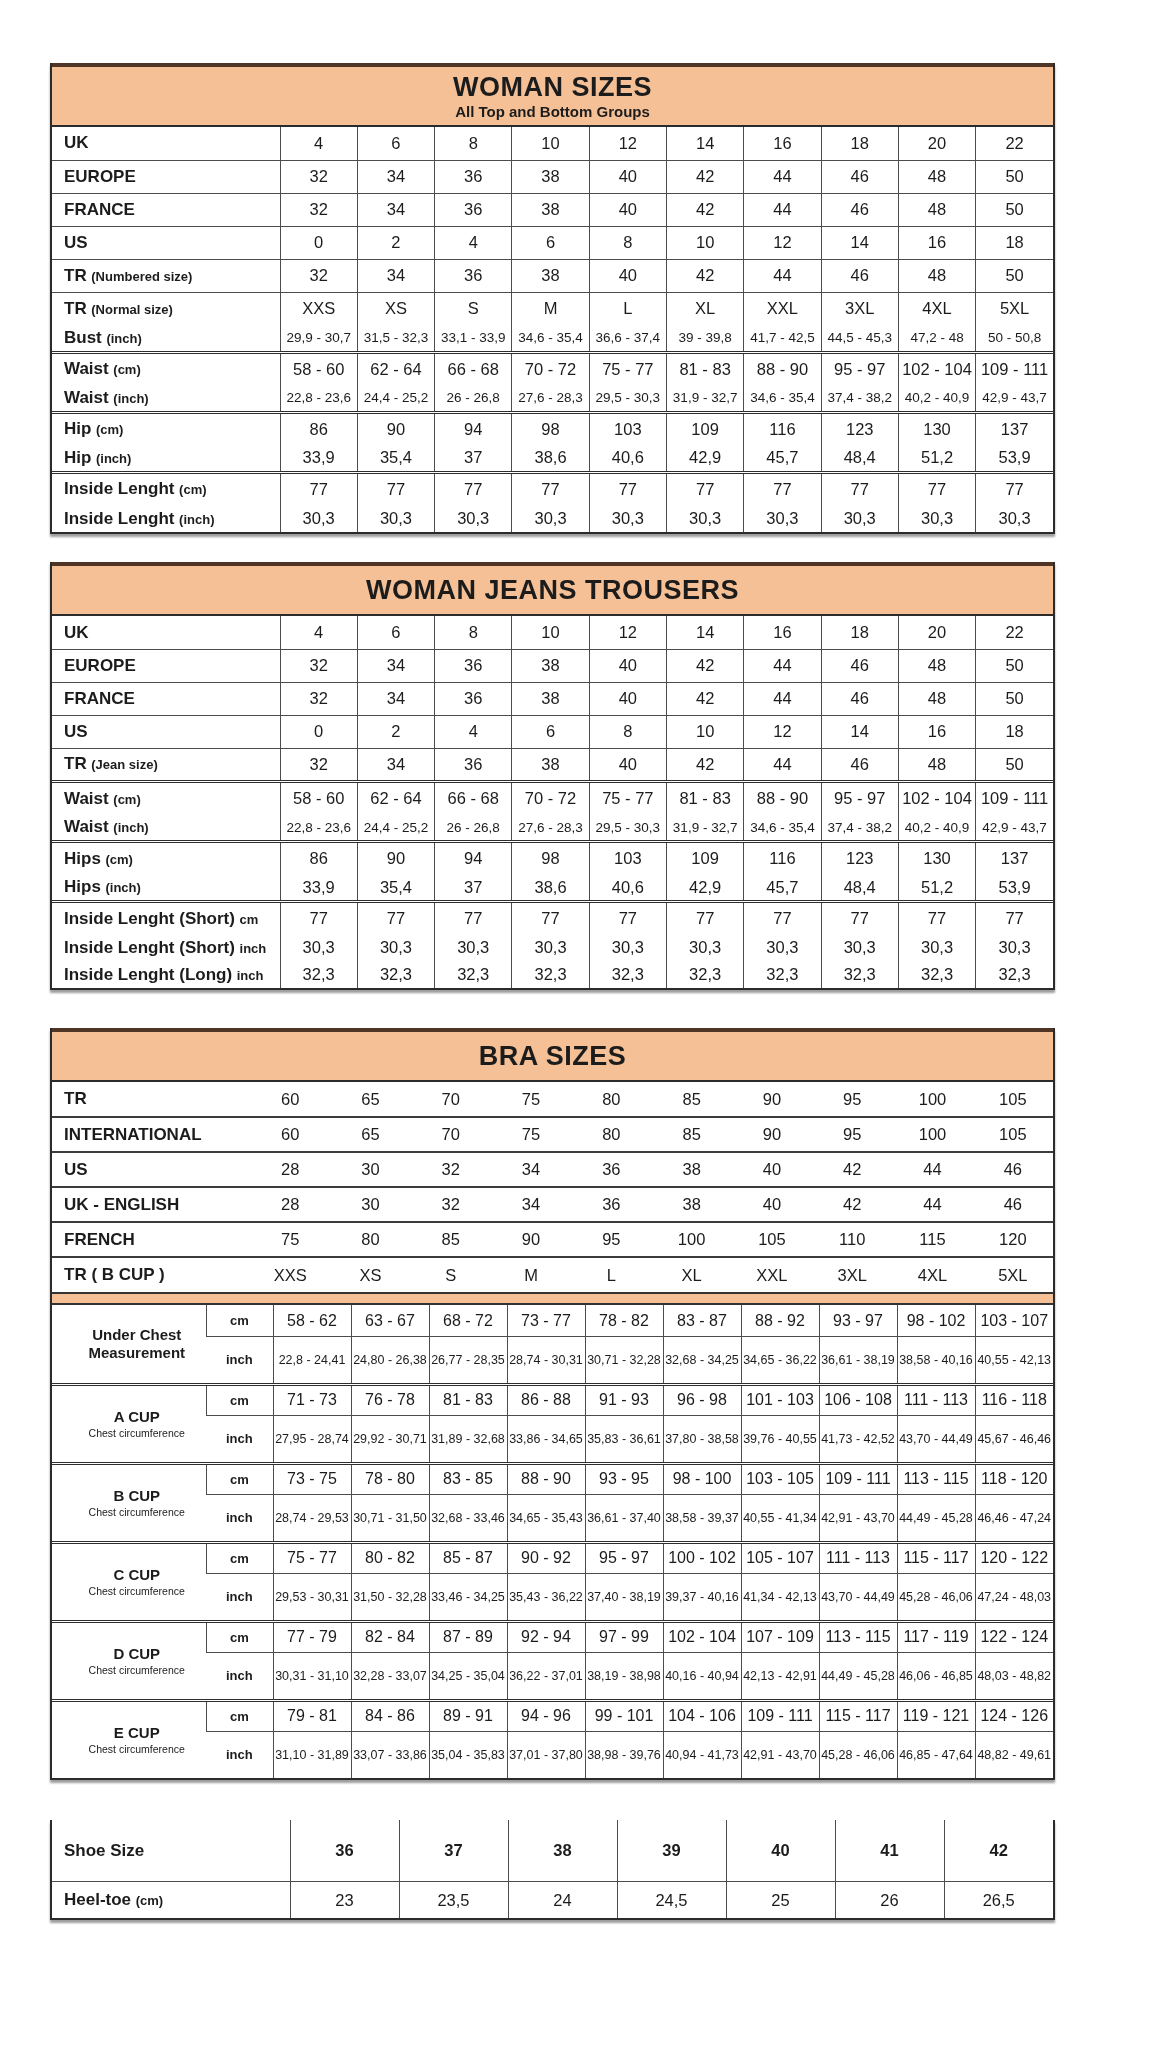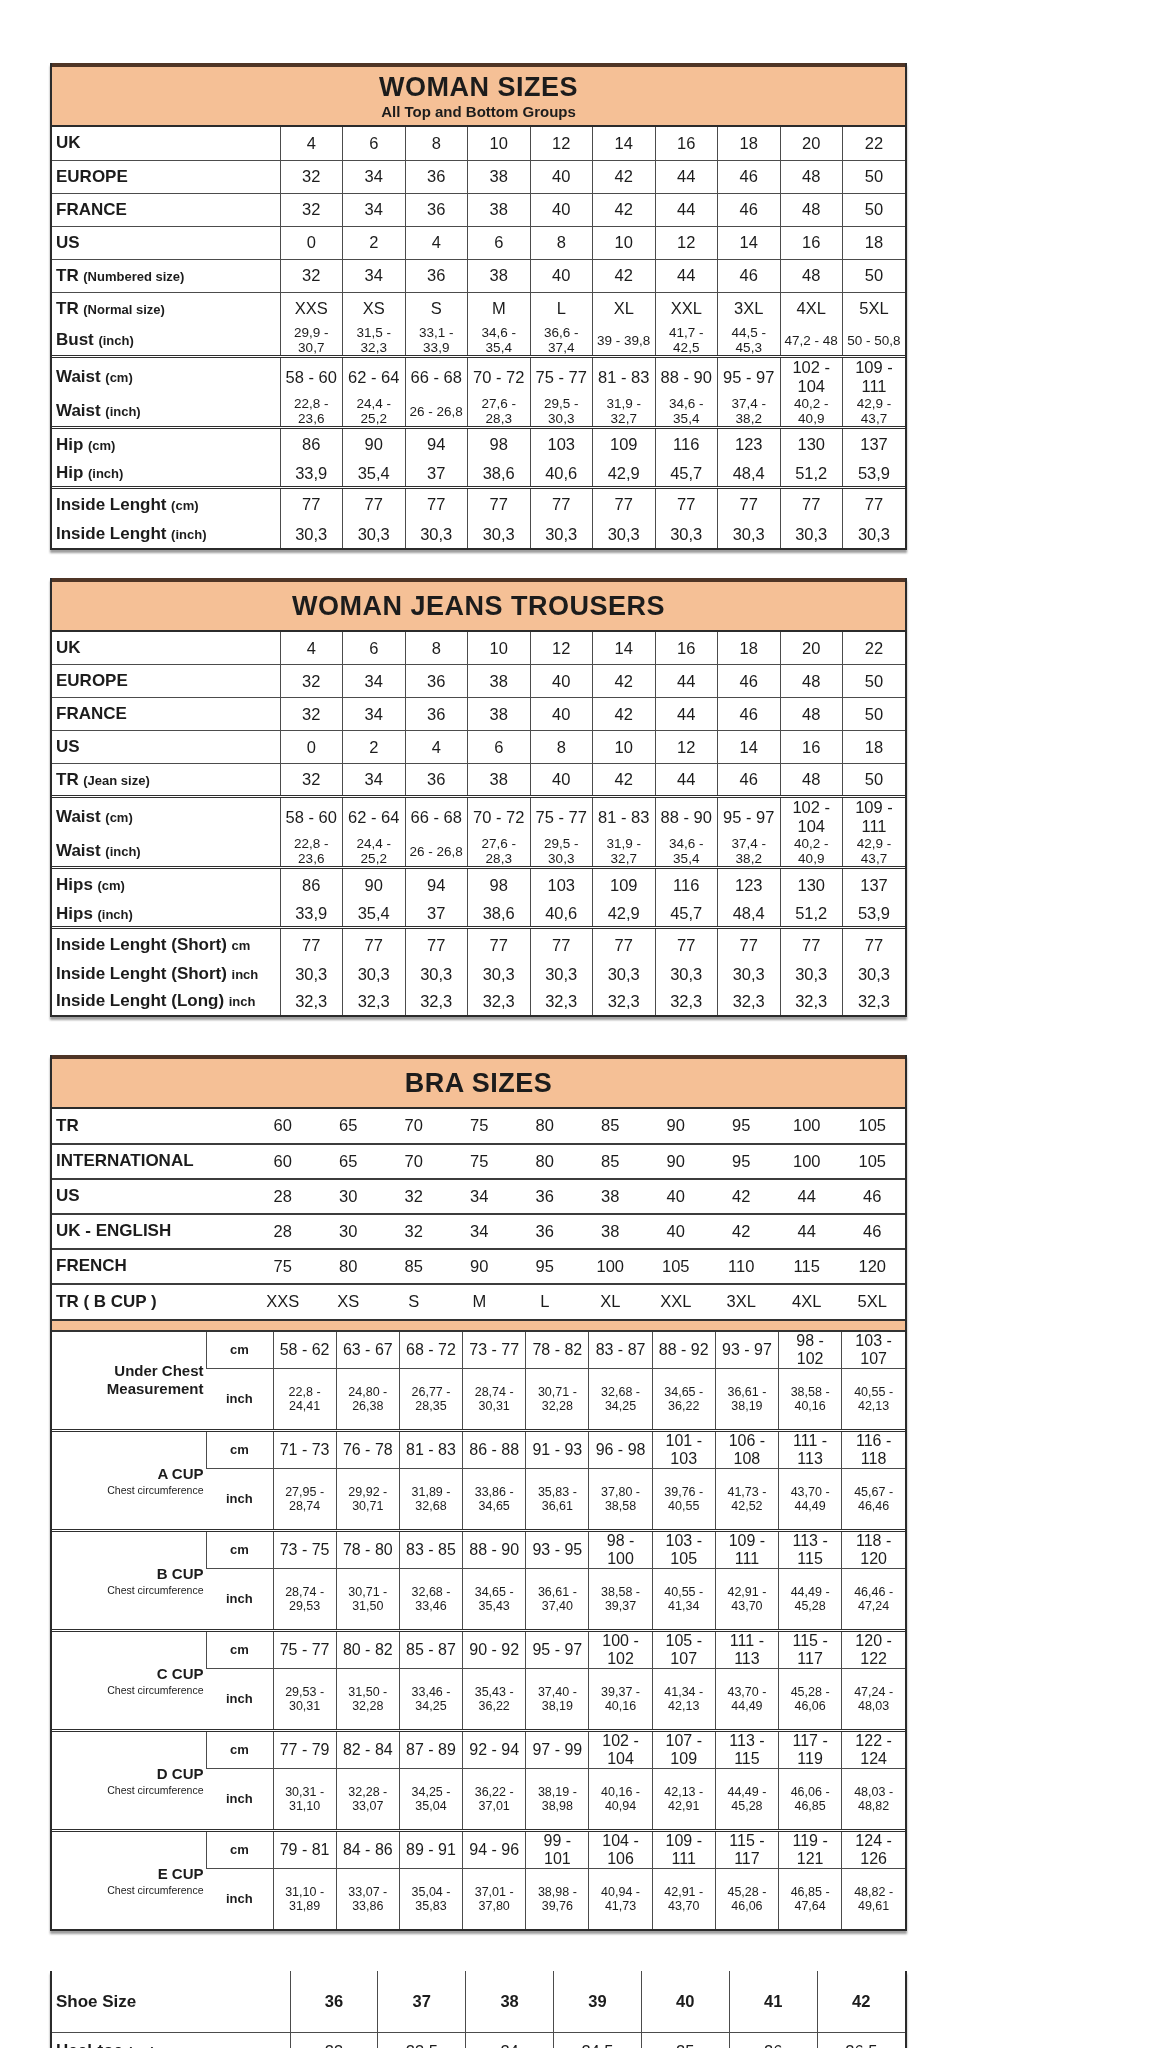"WOMAN SIZES" section.tblwrap { width: 857px -> 1005px }
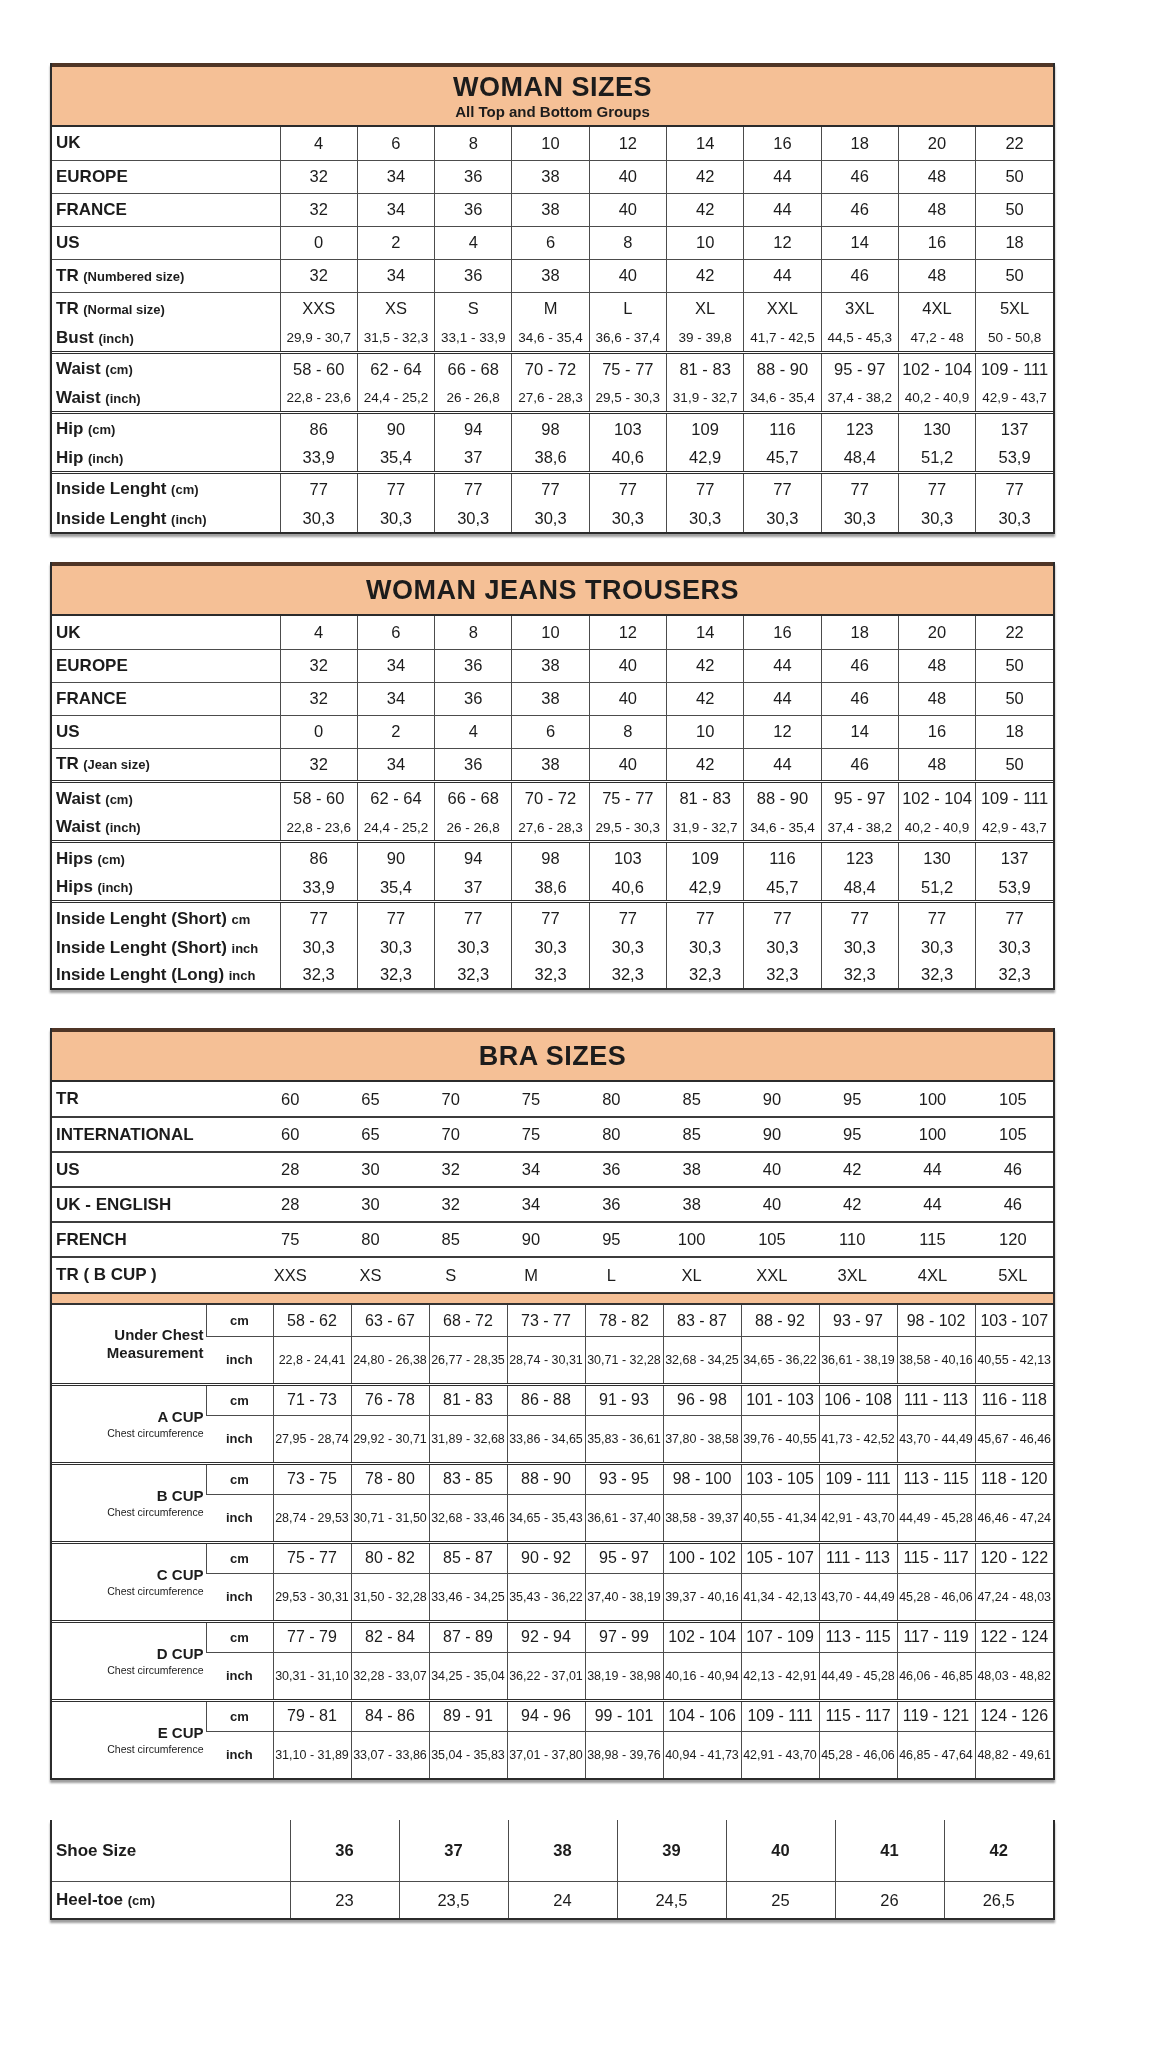"UK" td.lbl { padding-left: 4px -> 12px }
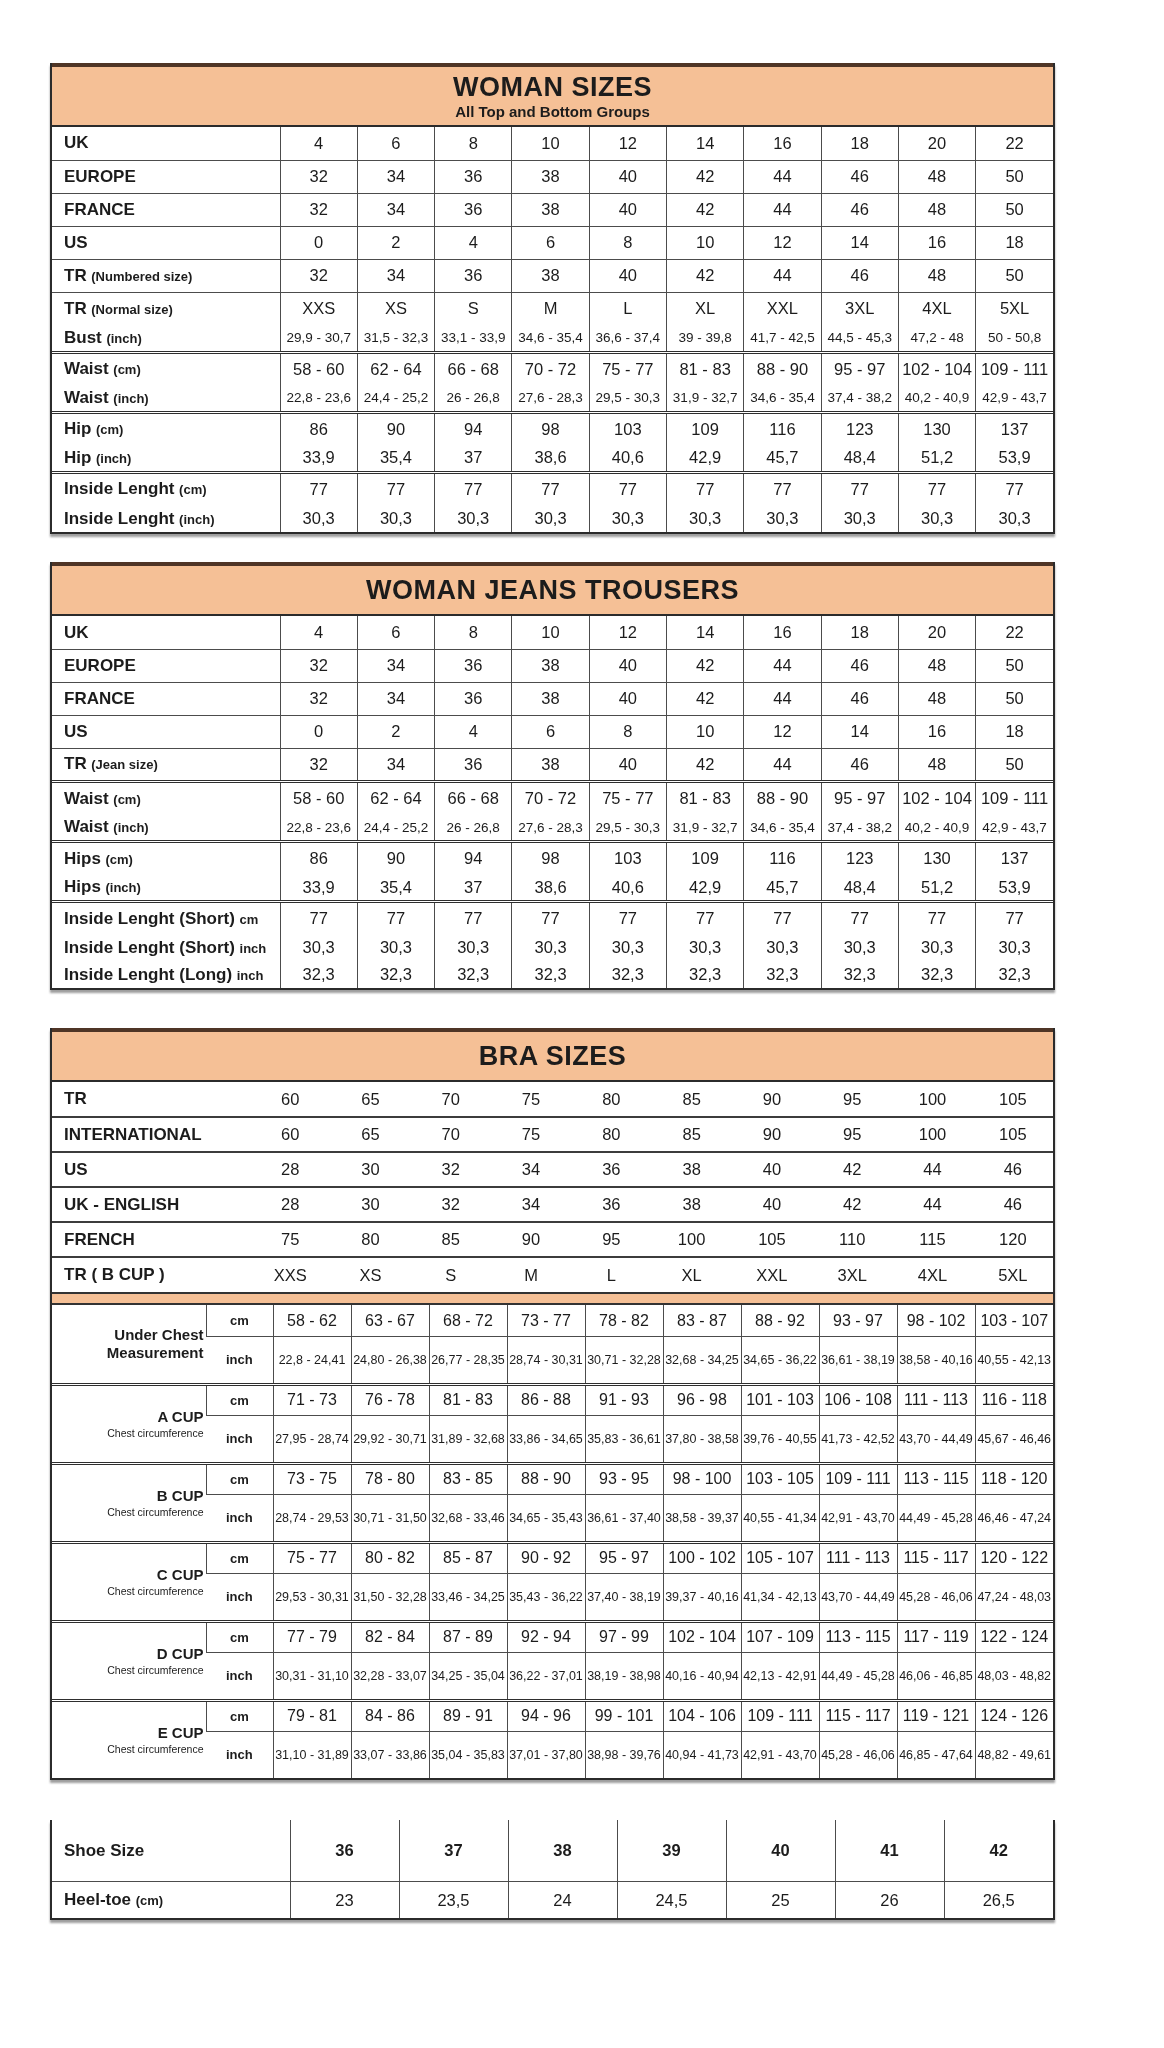"Under Chest Measurement" td.cup-lbl { text-align: right -> center }
